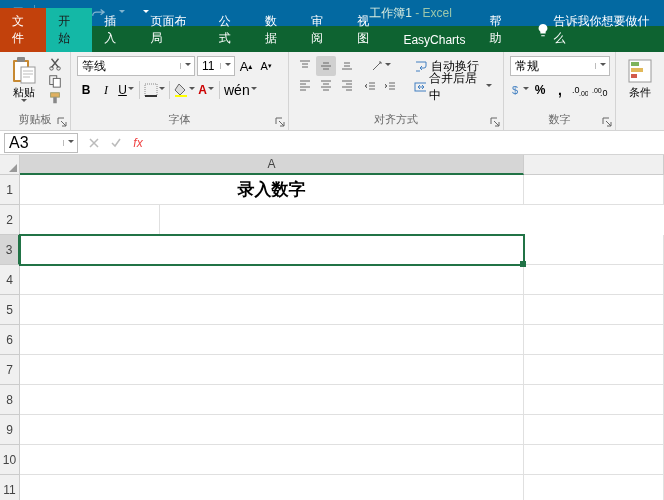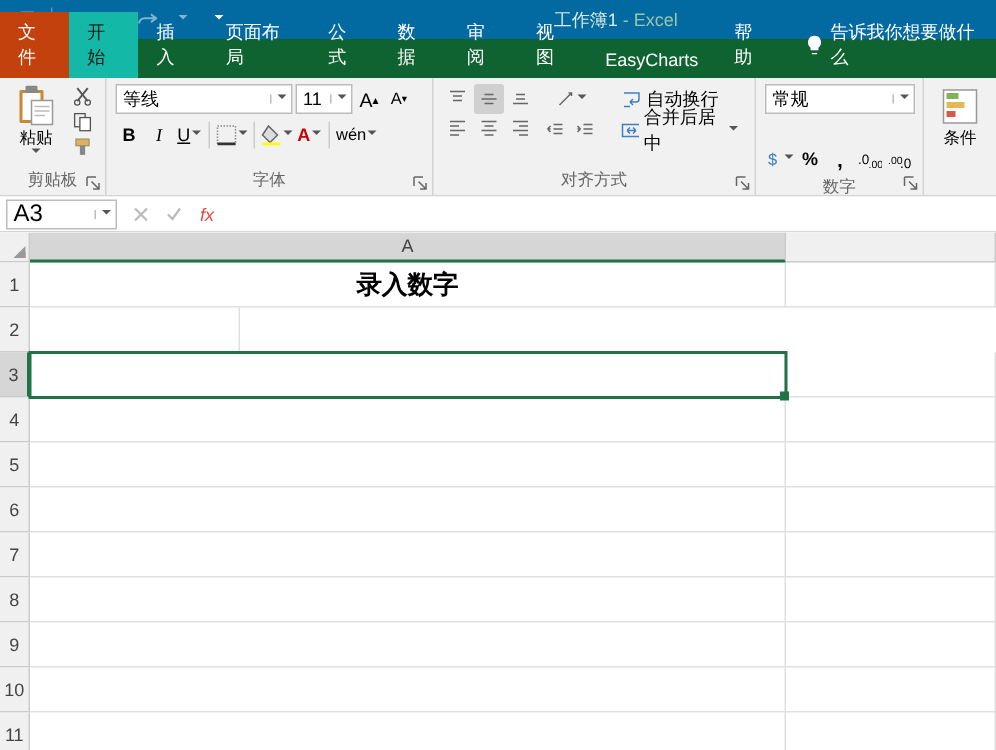"常规" .num-col { gap: 20px -> 4px }
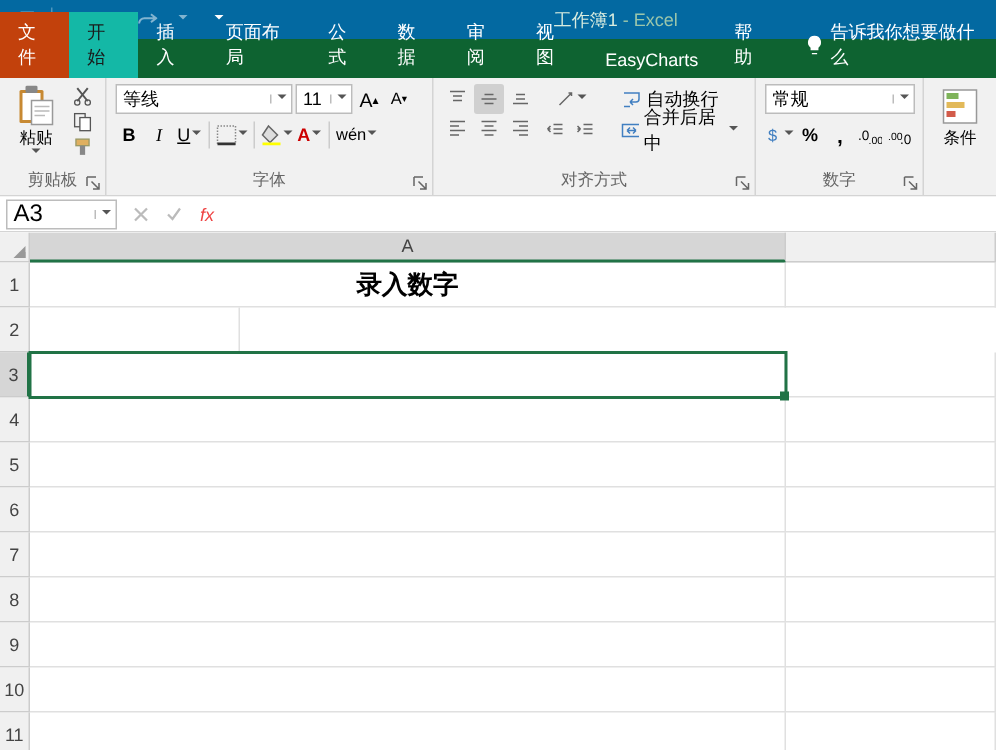"wén" span { font-size: 11px -> 14px }
